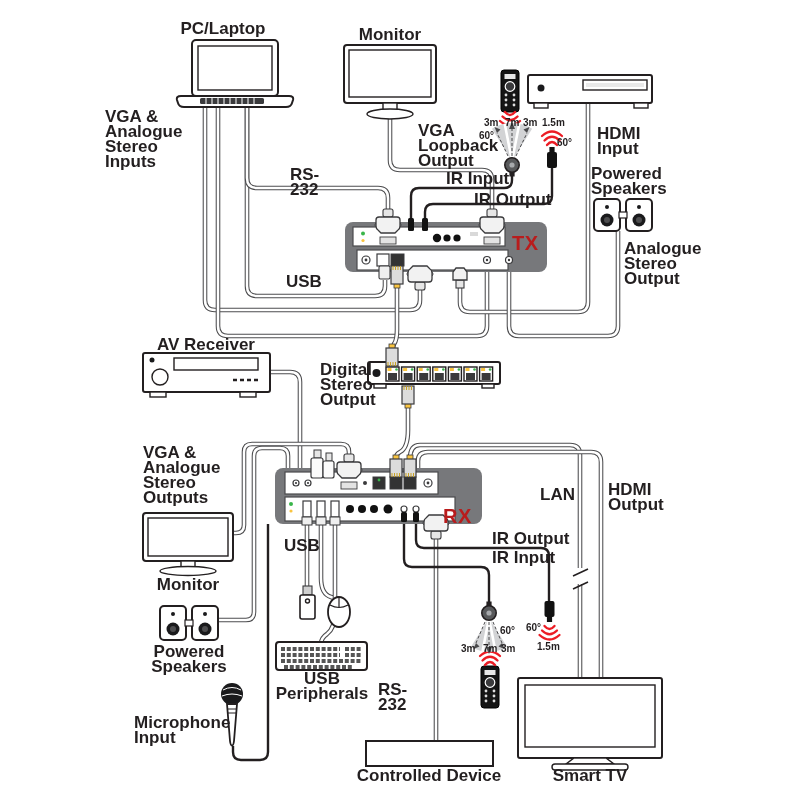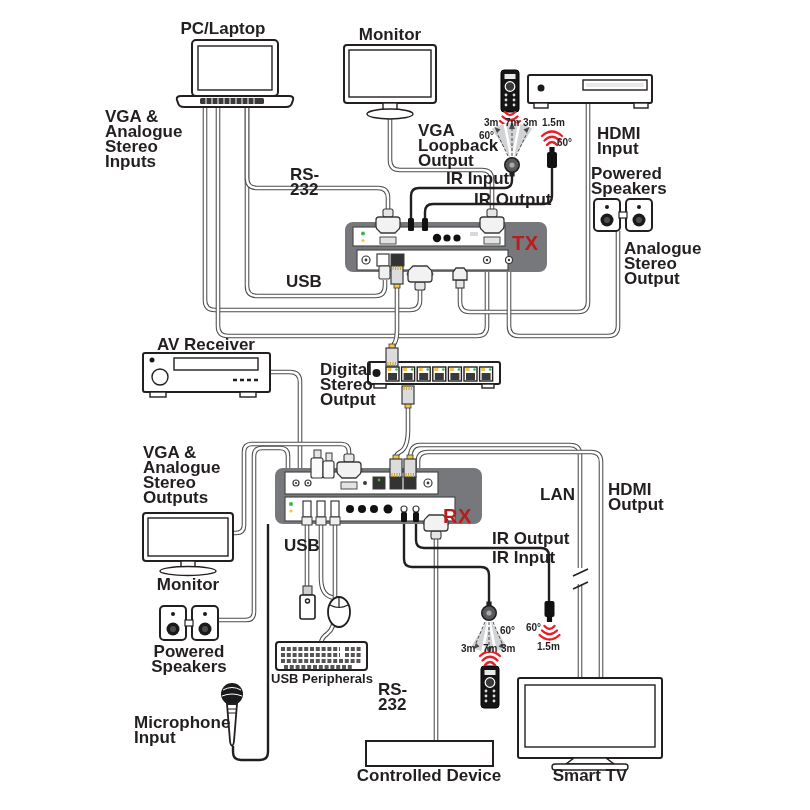"USB Peripherals" div.lbl { font-size: 13px -> 17px }
